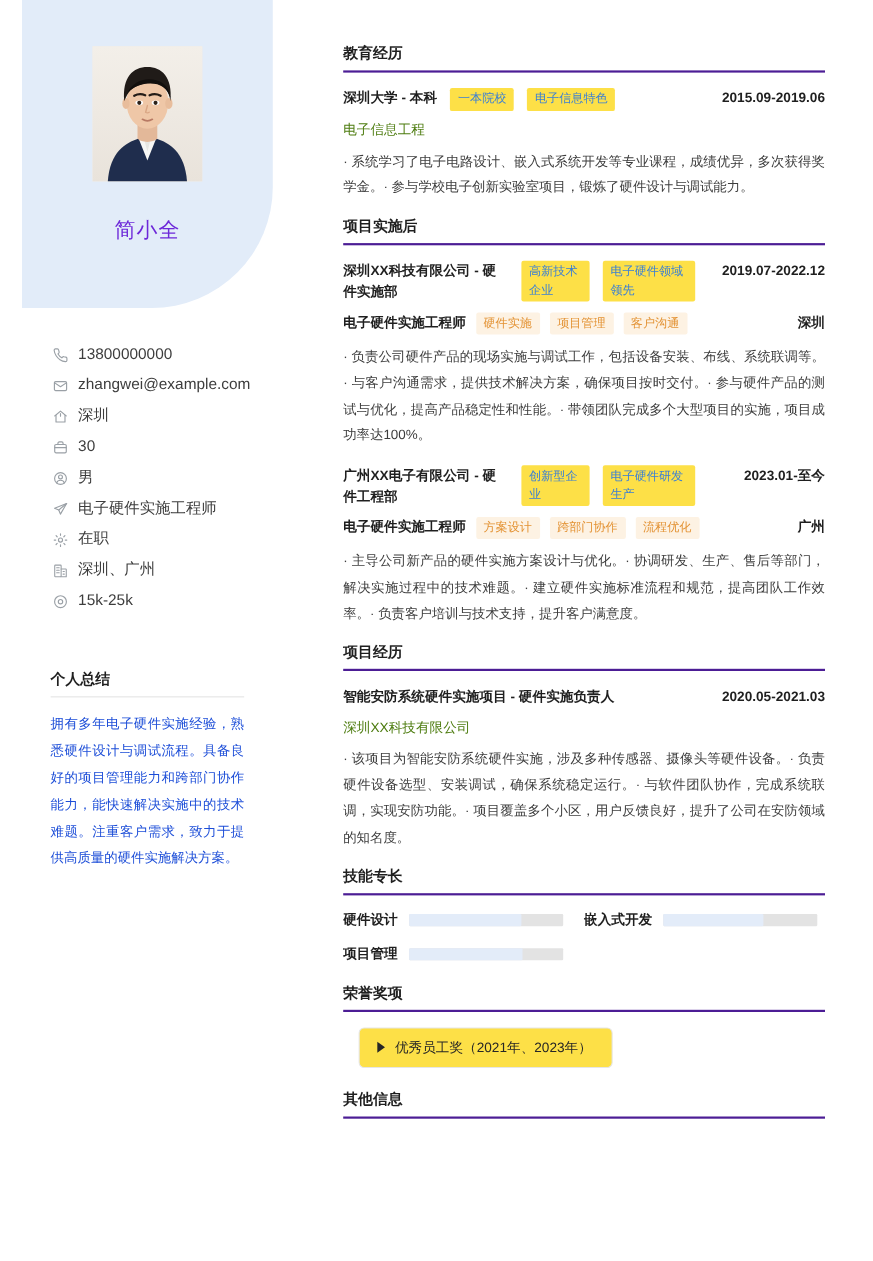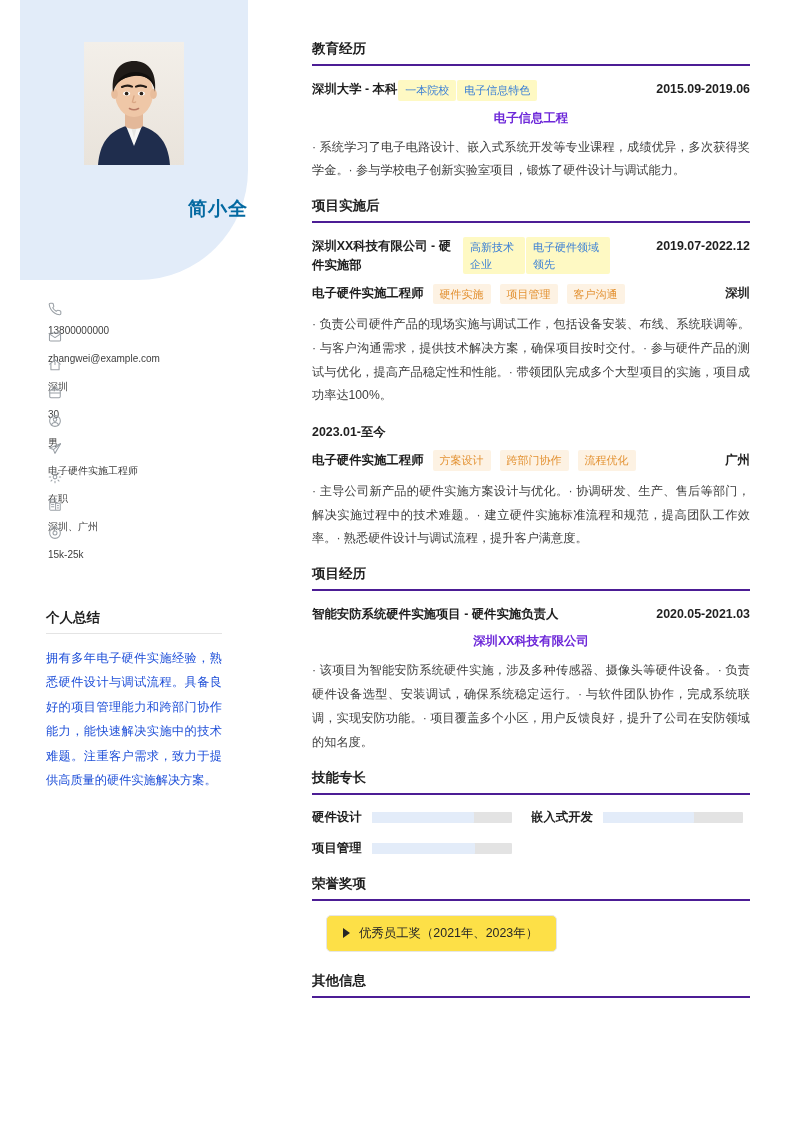"深圳大学 - 本科" .row-left { gap: 1px -> 12px }
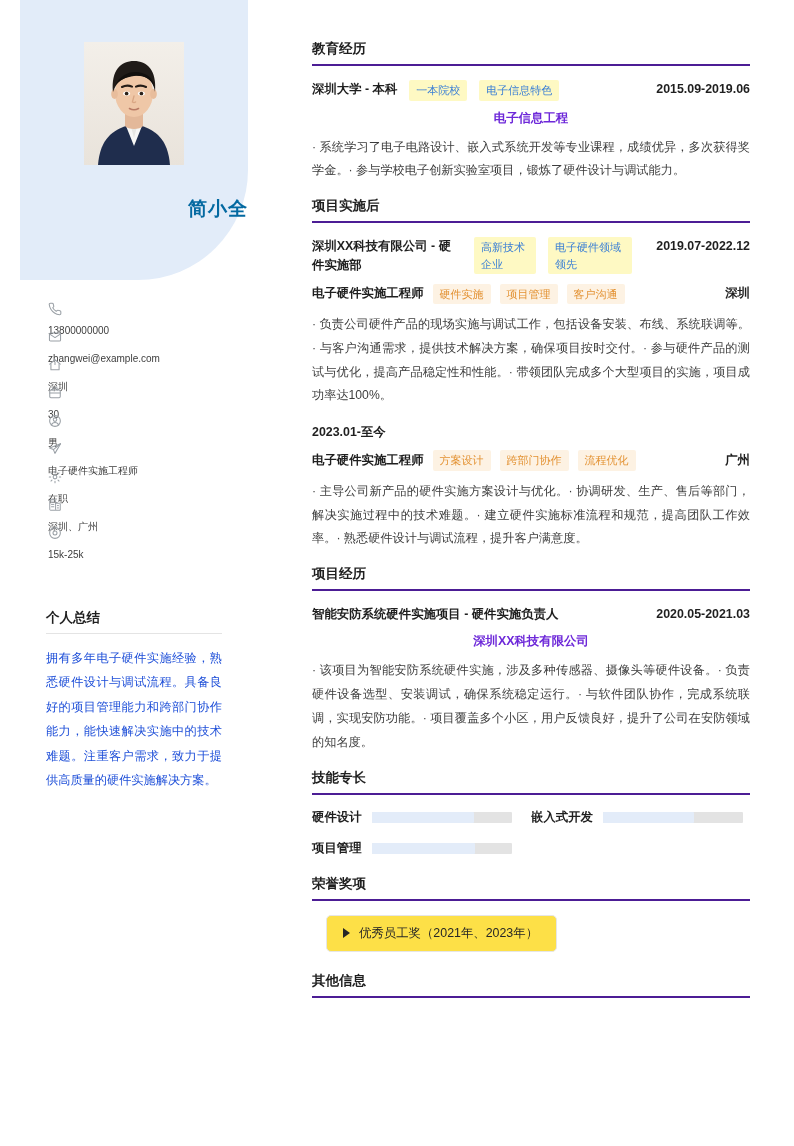"一本院校" .tag.blue { background: #fef9c3 -> #fde047 }
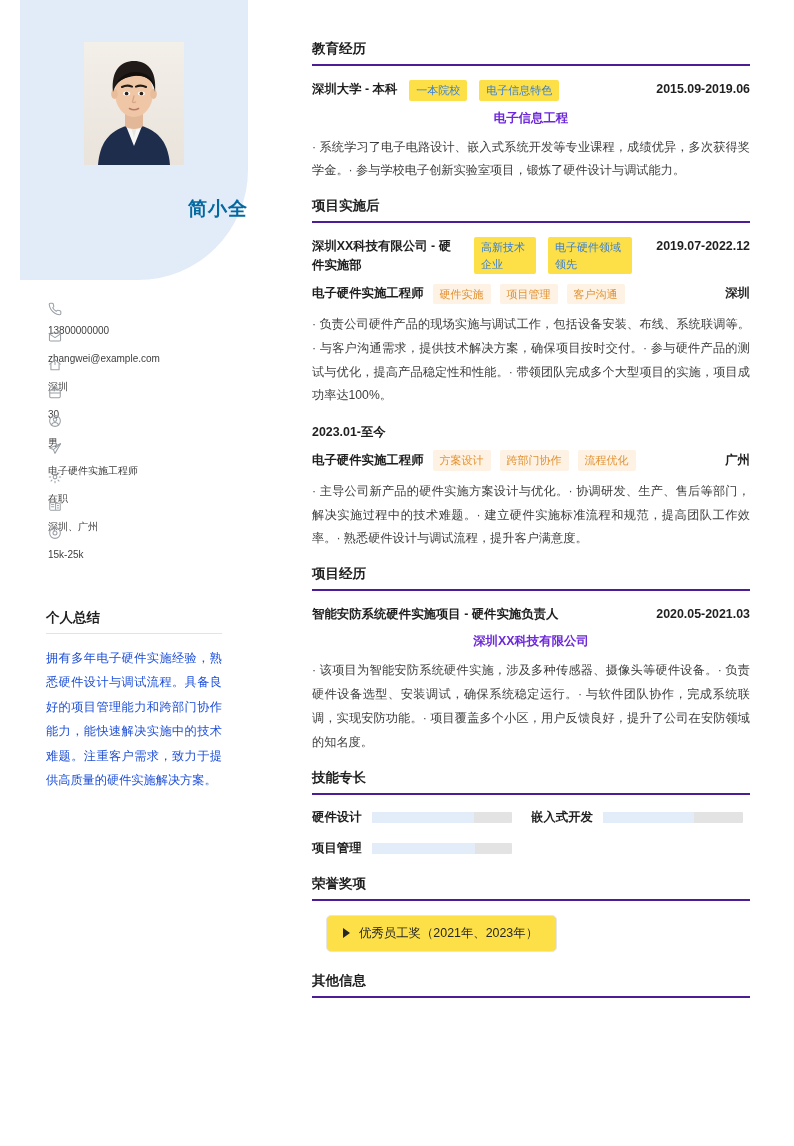"电子信息工程" .subline { color: #6d28d9 -> #4d7c0f; font-weight: 700 -> 400; text-align: center -> none }
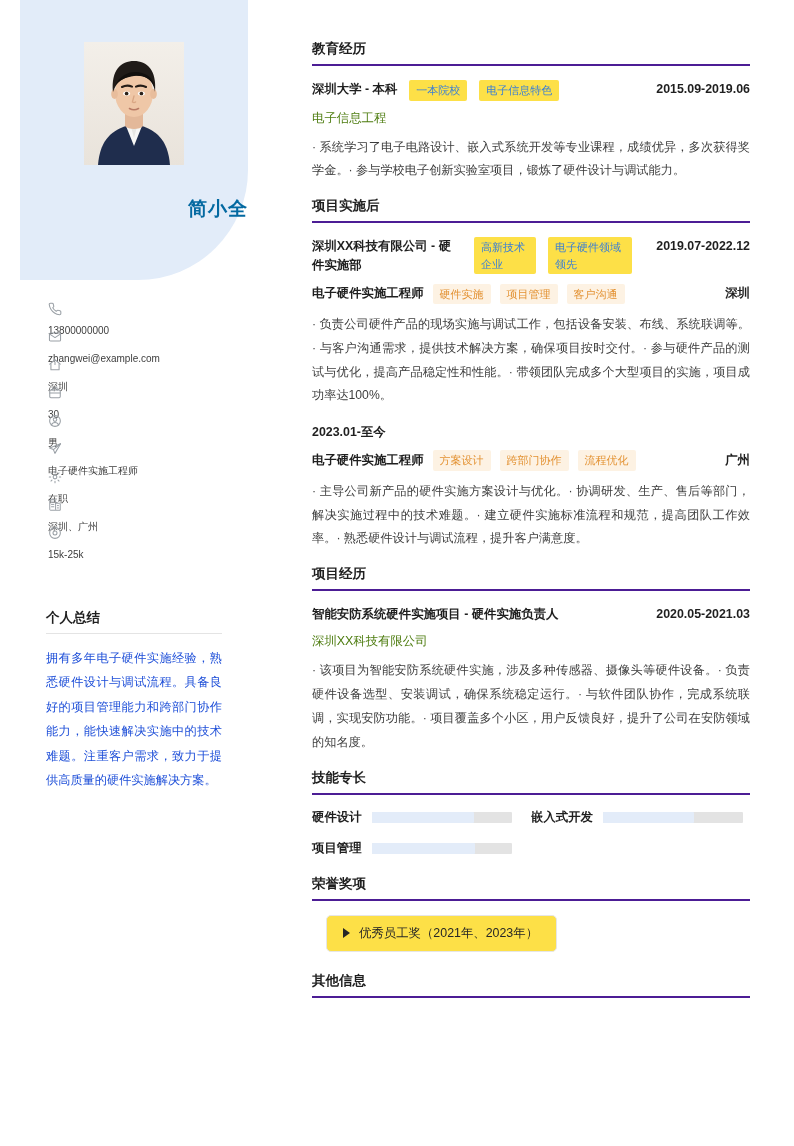"简小全" .person-name { color: #0369a1 -> #6d28d9; font-weight: 700 -> 400; text-align: right -> center }
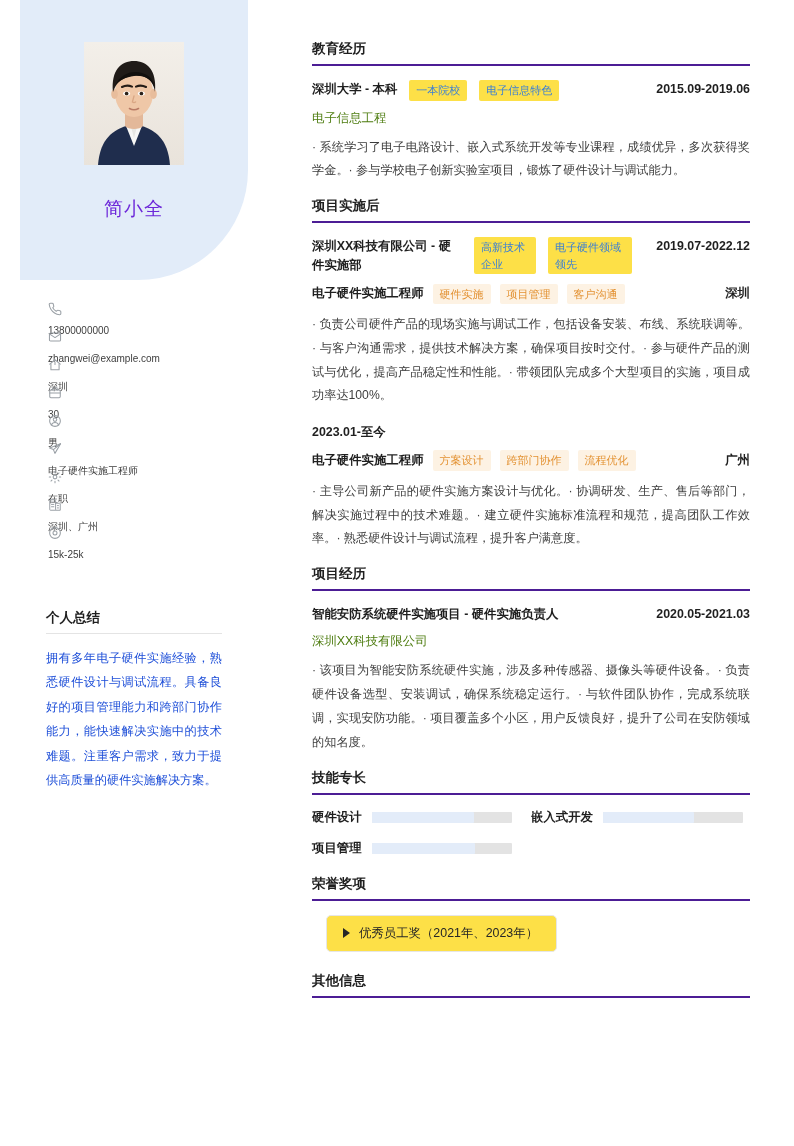"13800000000" .contact-row { align-items: flex-start -> flex-end; flex-direction: column -> none; font-size: 10px -> 14px }
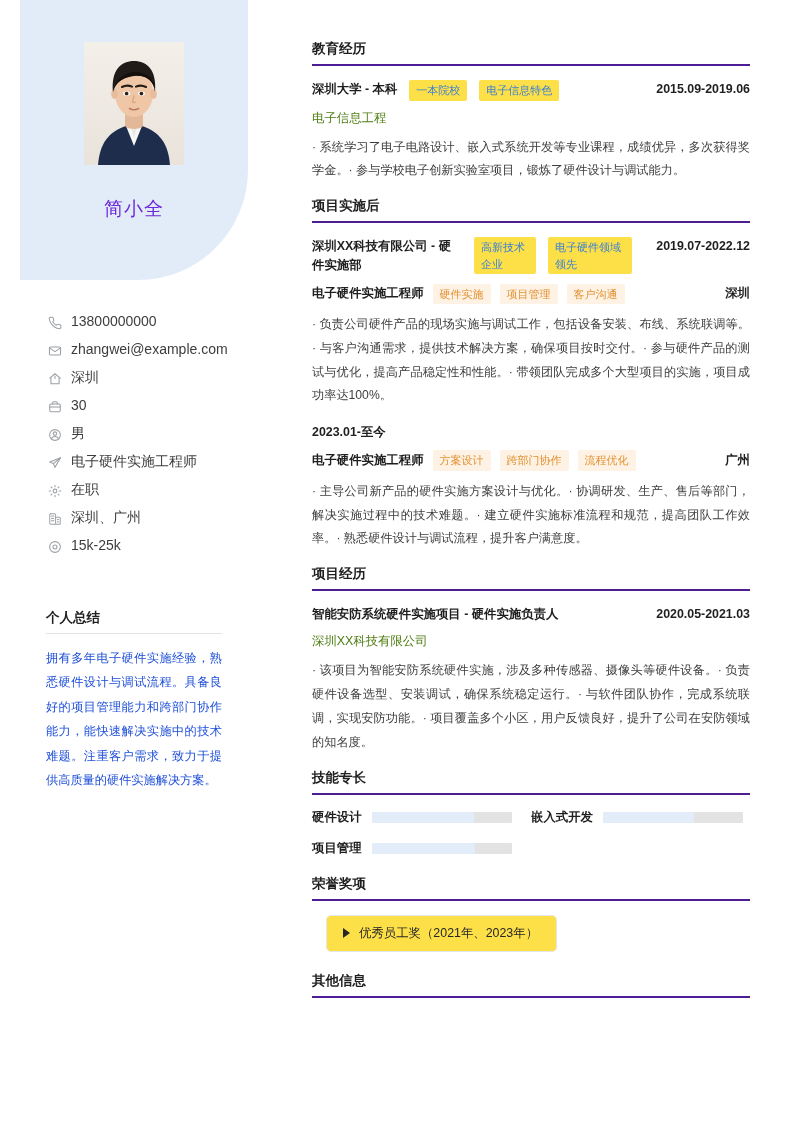"广州XX电子有限公司 - 硬件工程部" div.row-left { html: none -> <div> <span>广州XX电子有限公司 - 硬件工程部</span> <span>创新型企业</span> <span>电子硬件研发生产</span> </div> }
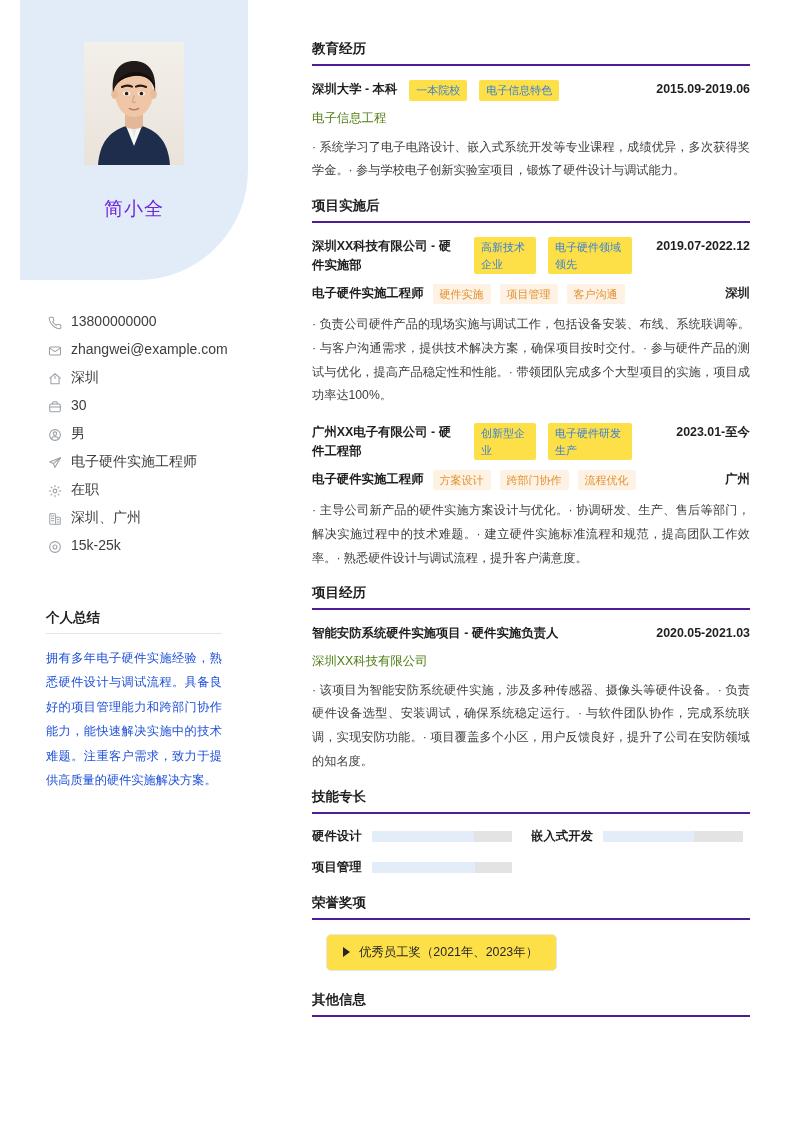"· 主导公司新产品的硬件实施方案设计与优化。·" div.desc { text: 熟悉硬件设计与调试流程 -> 负责客户培训与技术支持 }
